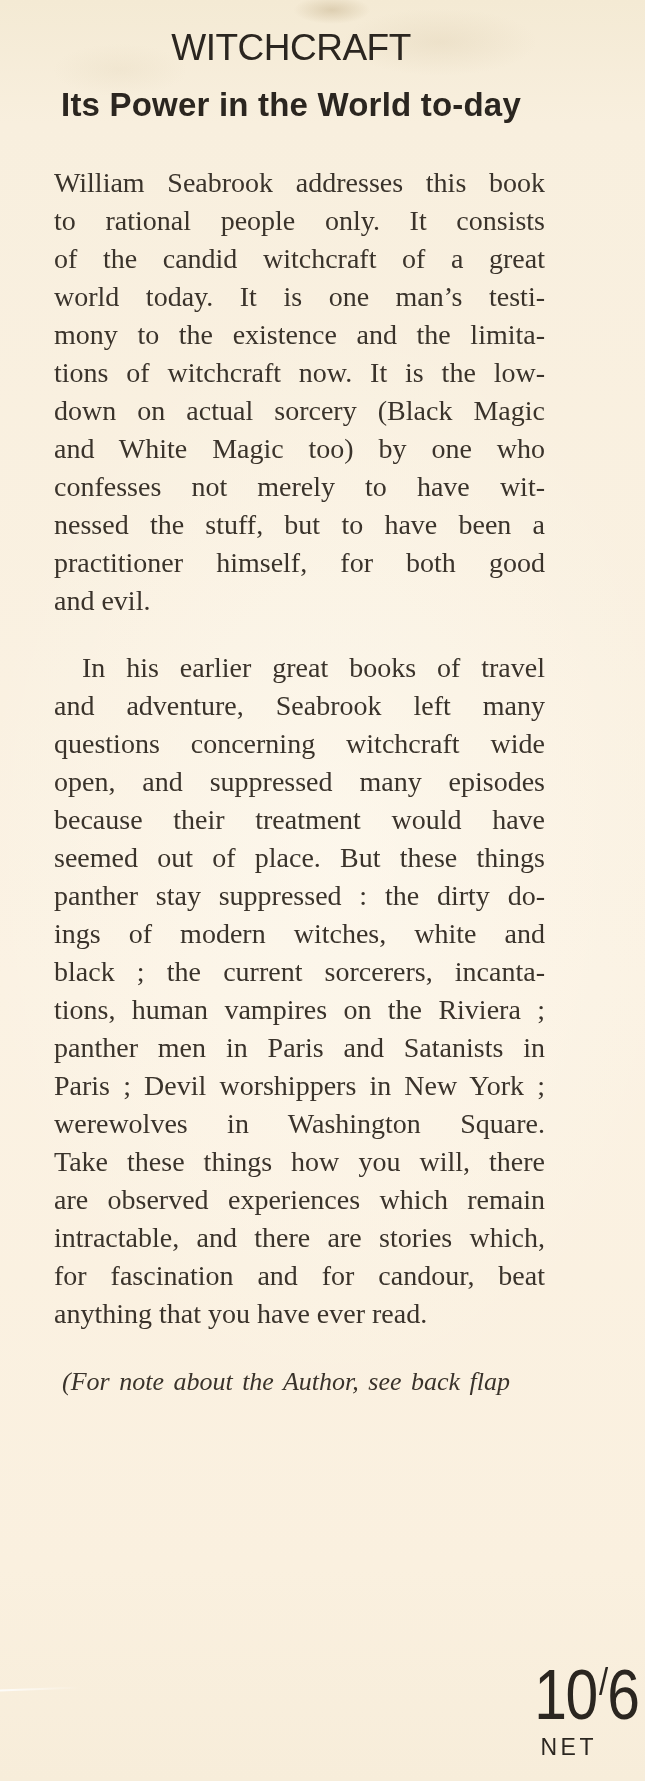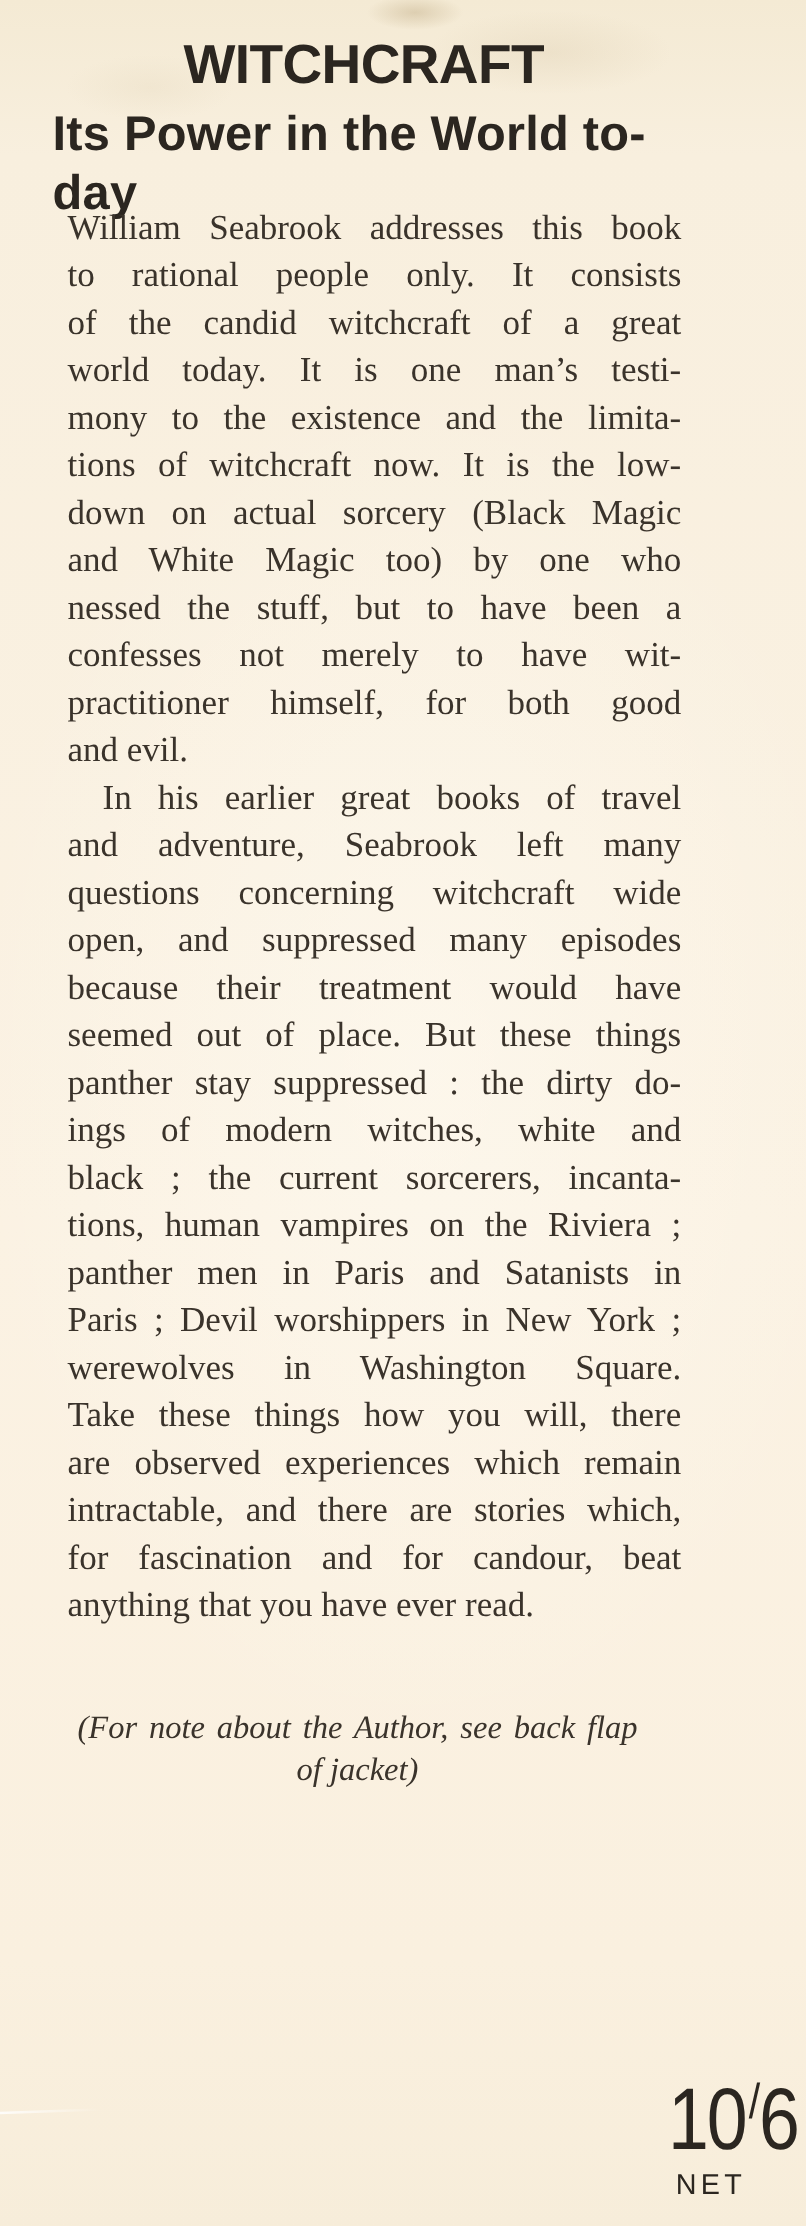"WITCHCRAFT" .title { font-size: 44px -> 37px; font-weight: 700 -> 400 }
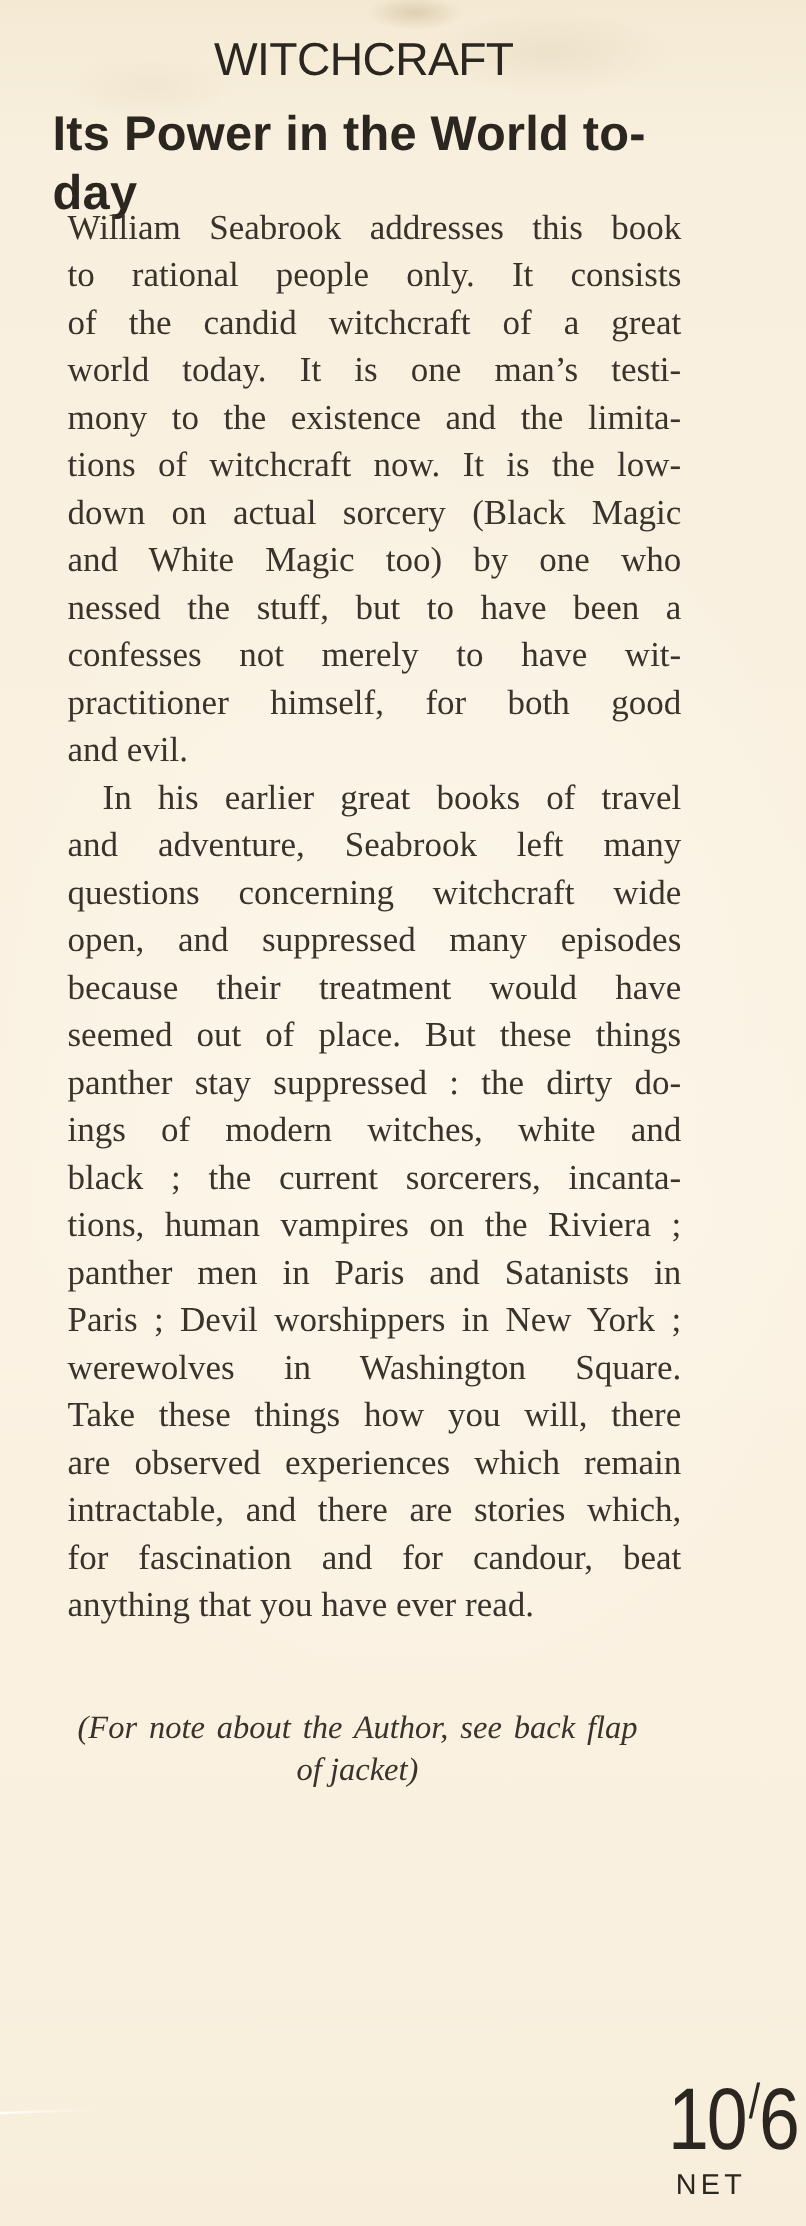"Its Power in the World" .subtitle { font-size: 39px -> 33px; text-align: left -> center }
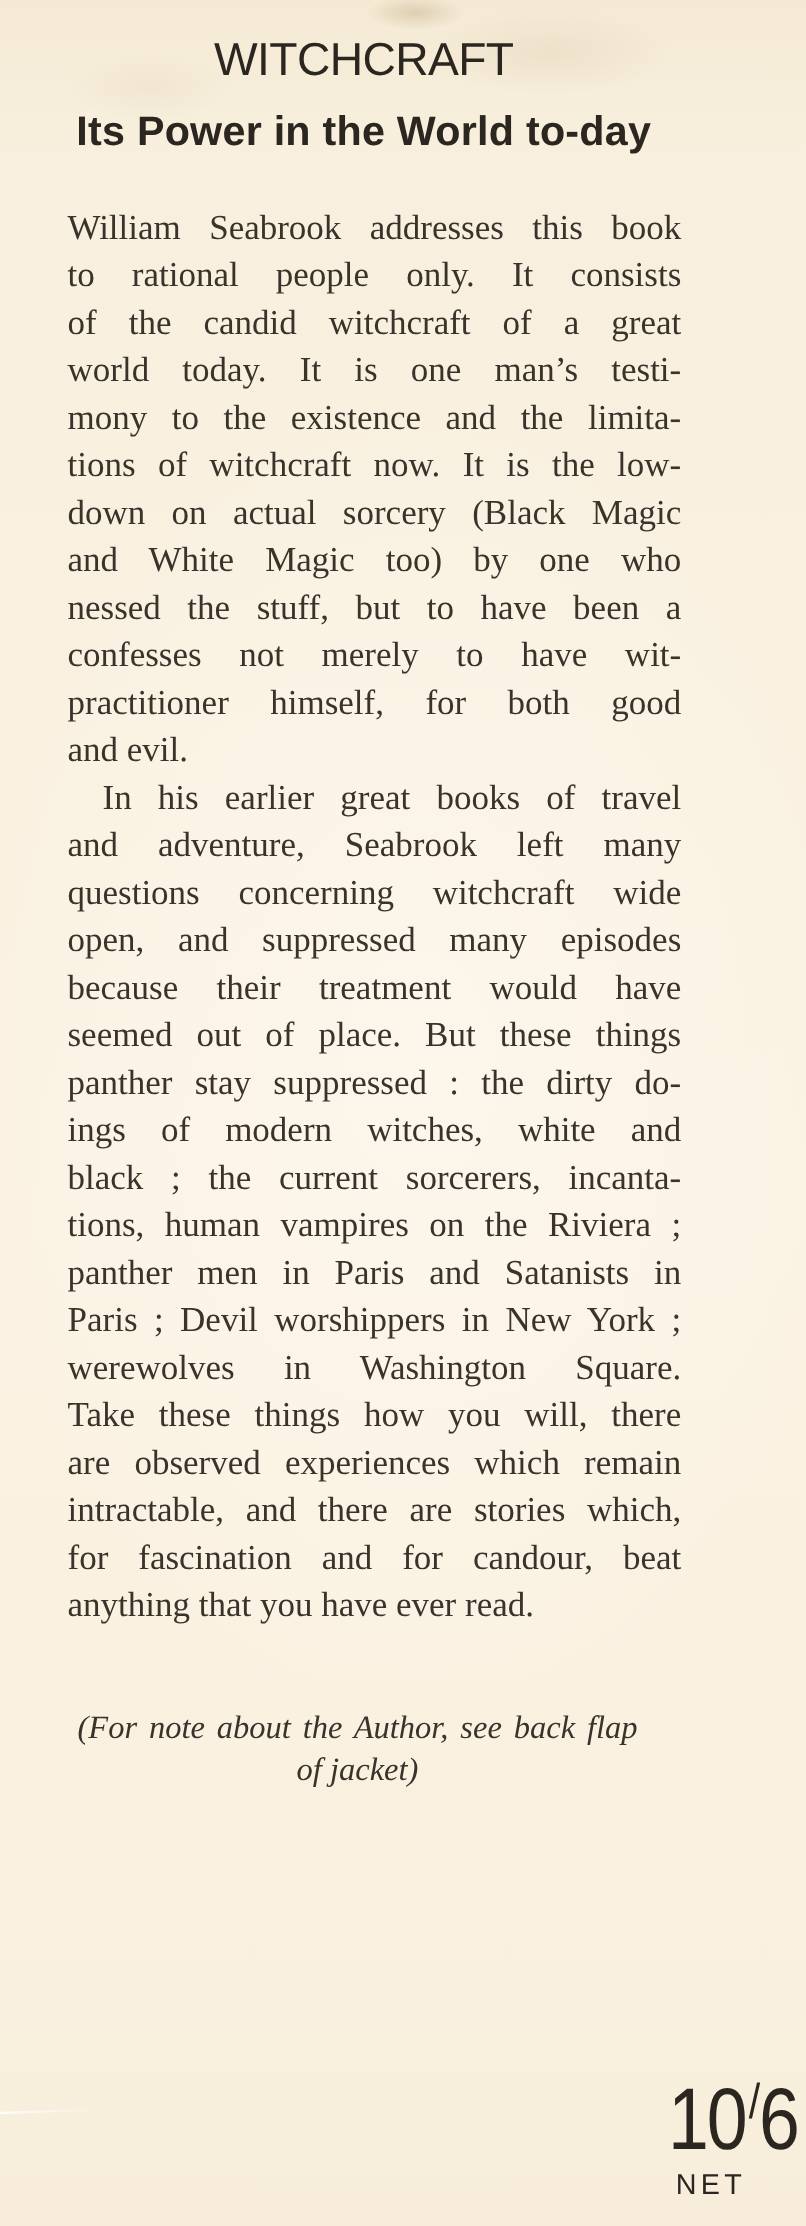"nessed the stuff, but to" div.bline { order: before "confesses not merely to have" -> after "confesses not merely to have" }
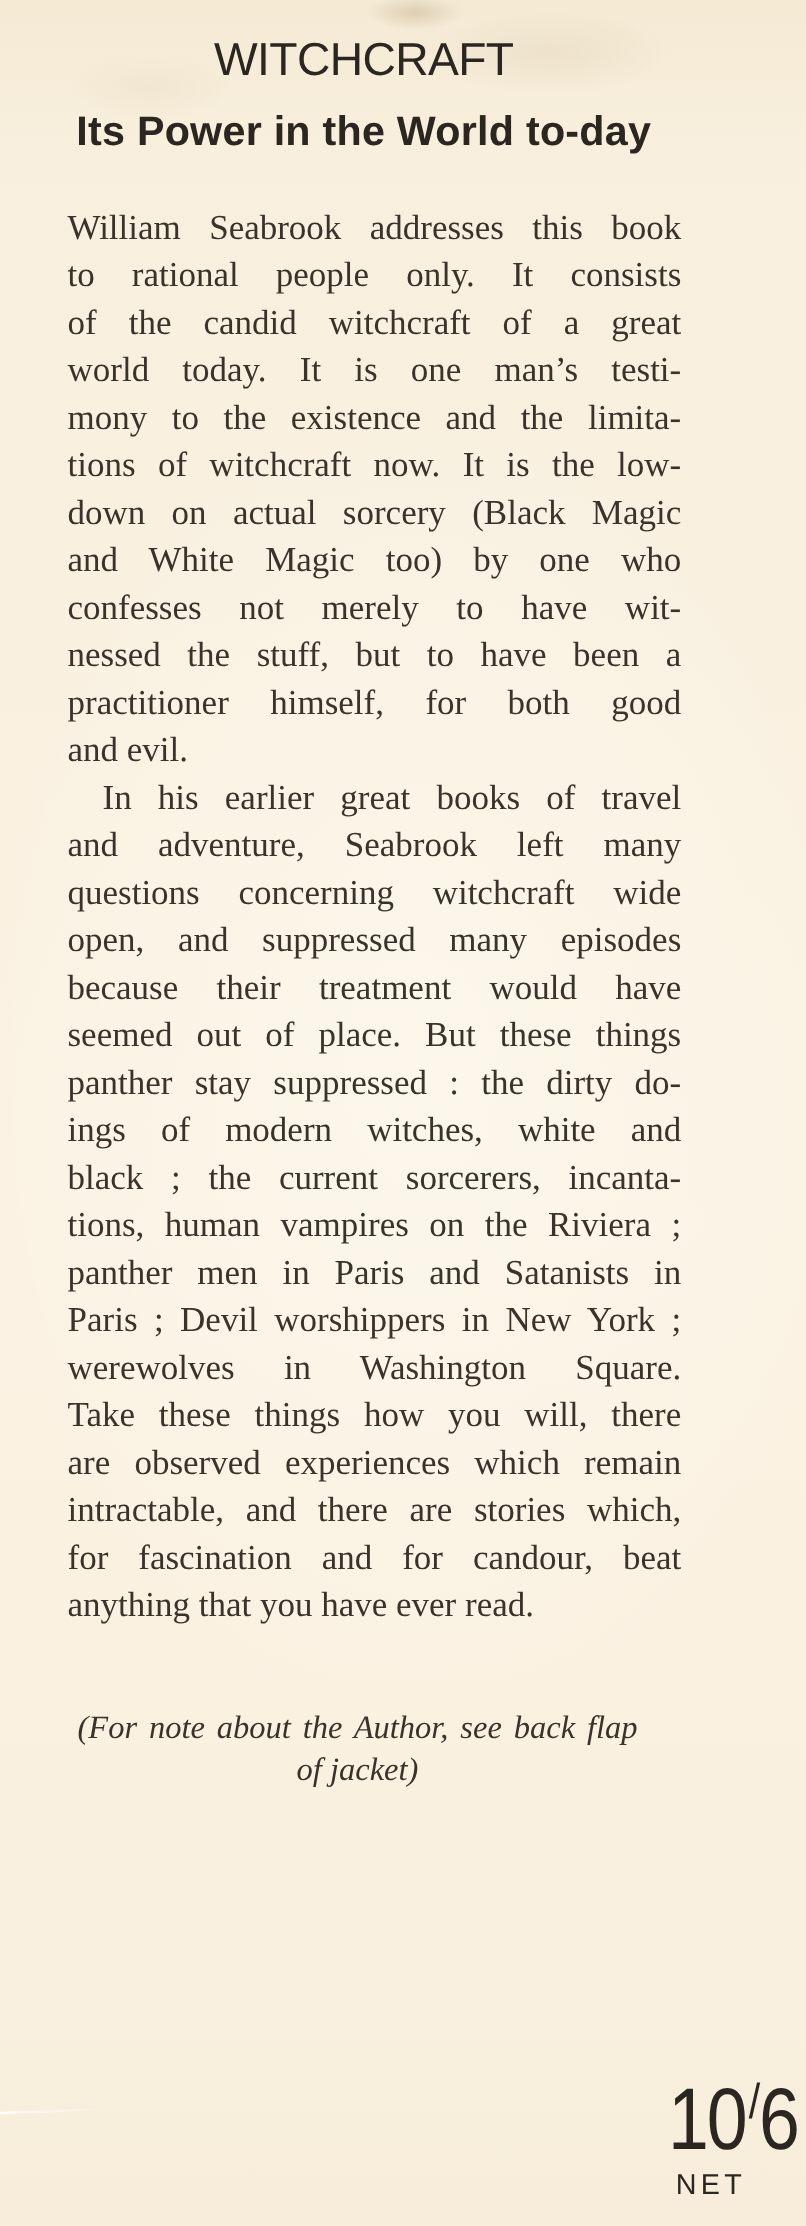"In his earlier great books" .bline.indent { margin-top: none -> 29px }
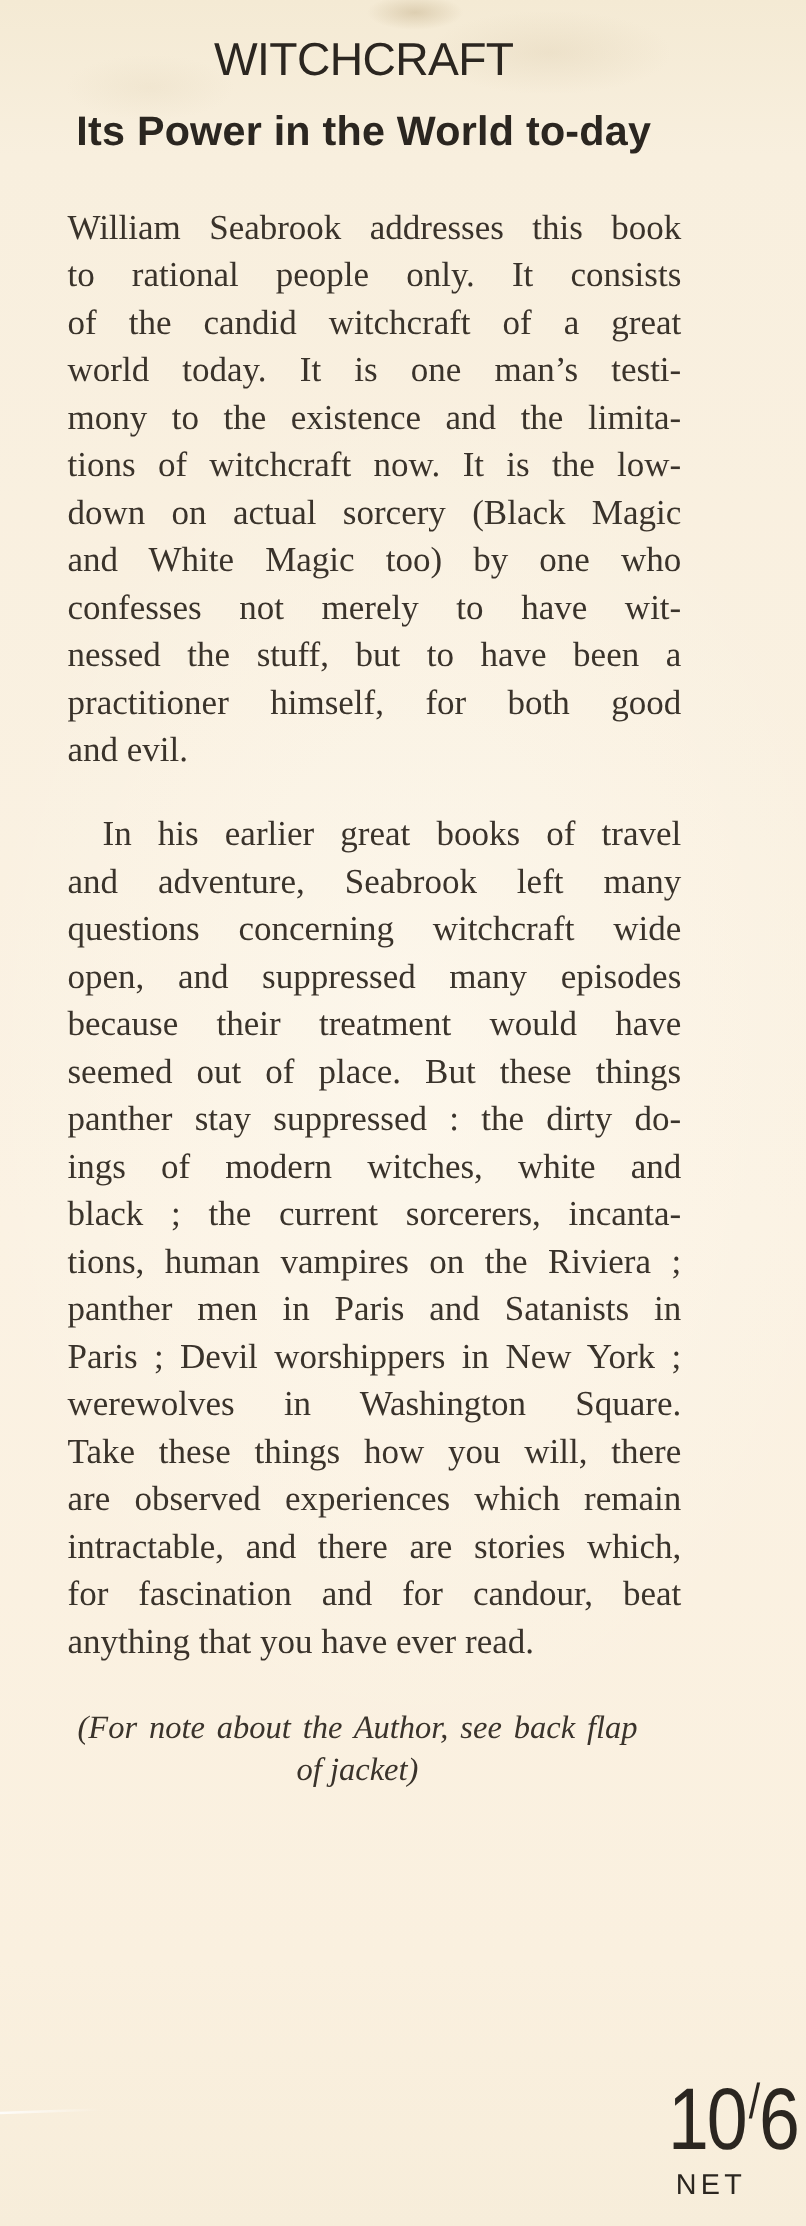"of jacket)" div.nline { html: <div>of jacket)</div> -> none }
